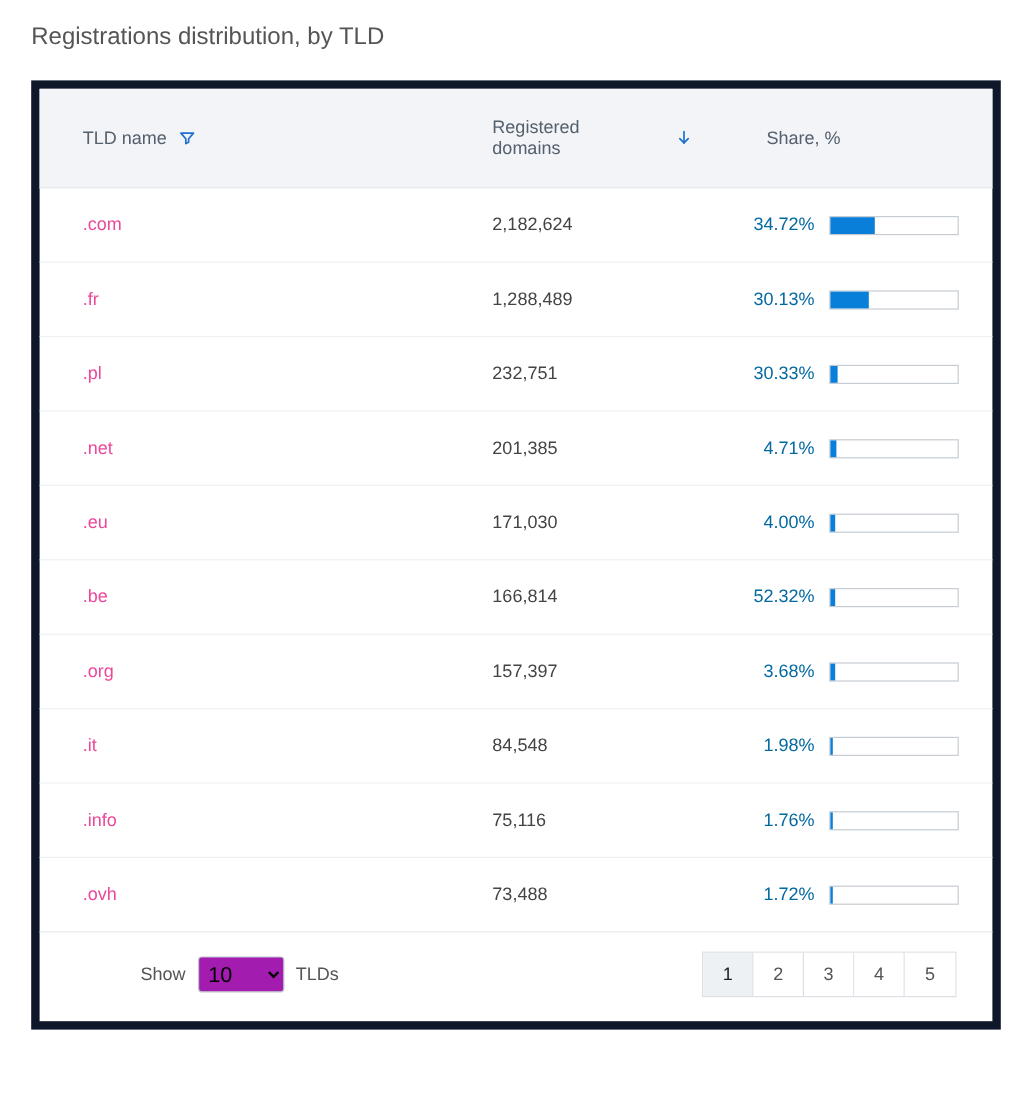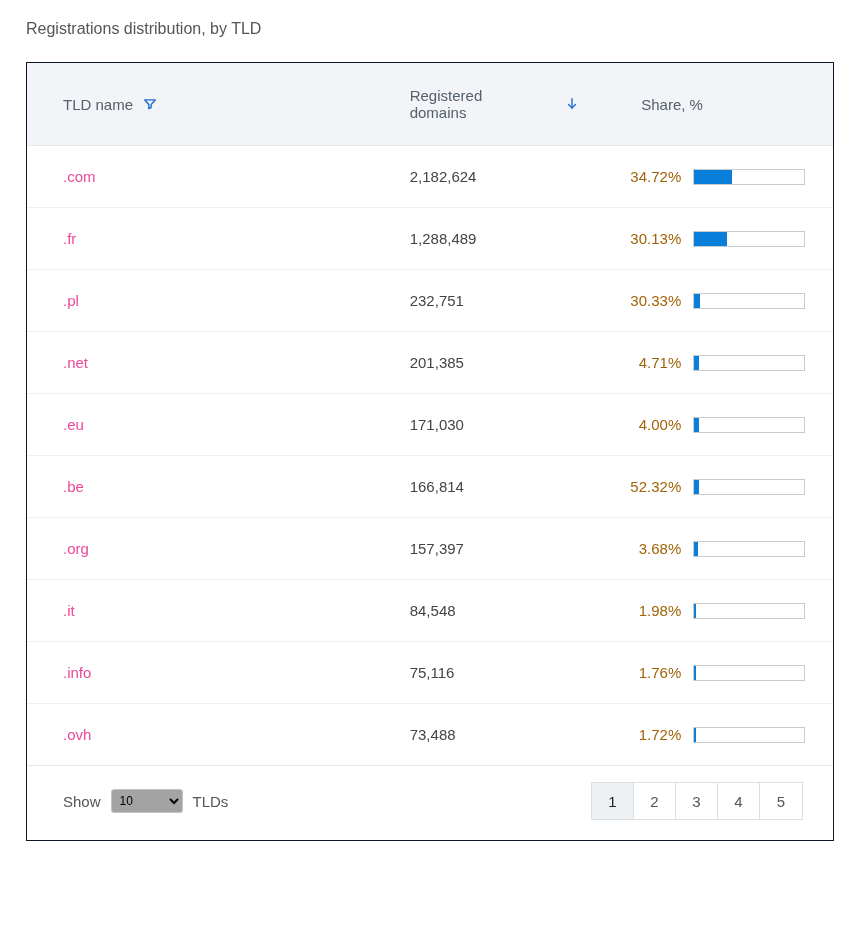"Registrations distribution, by TLD" h1.title { font-size: 16px -> 20px }
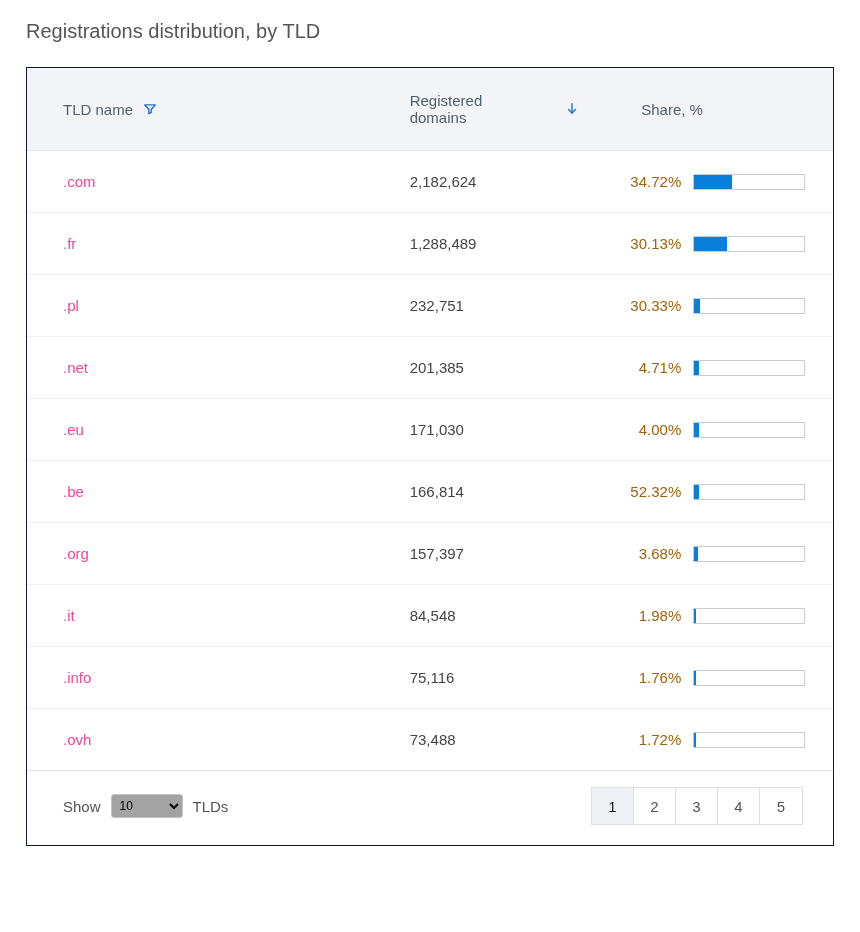"TLD name" .card { border: 1px solid #0f172a -> 7px solid #0f172a }
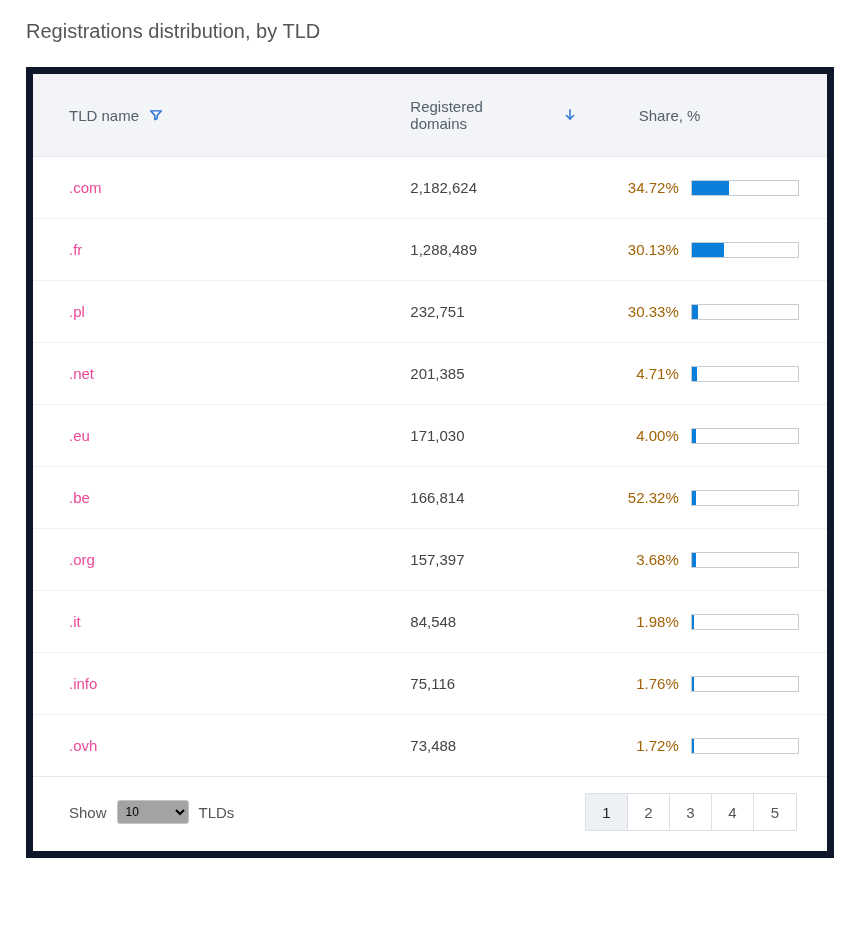"34.72%" .share-label { color: #a16207 -> #0369a1 }
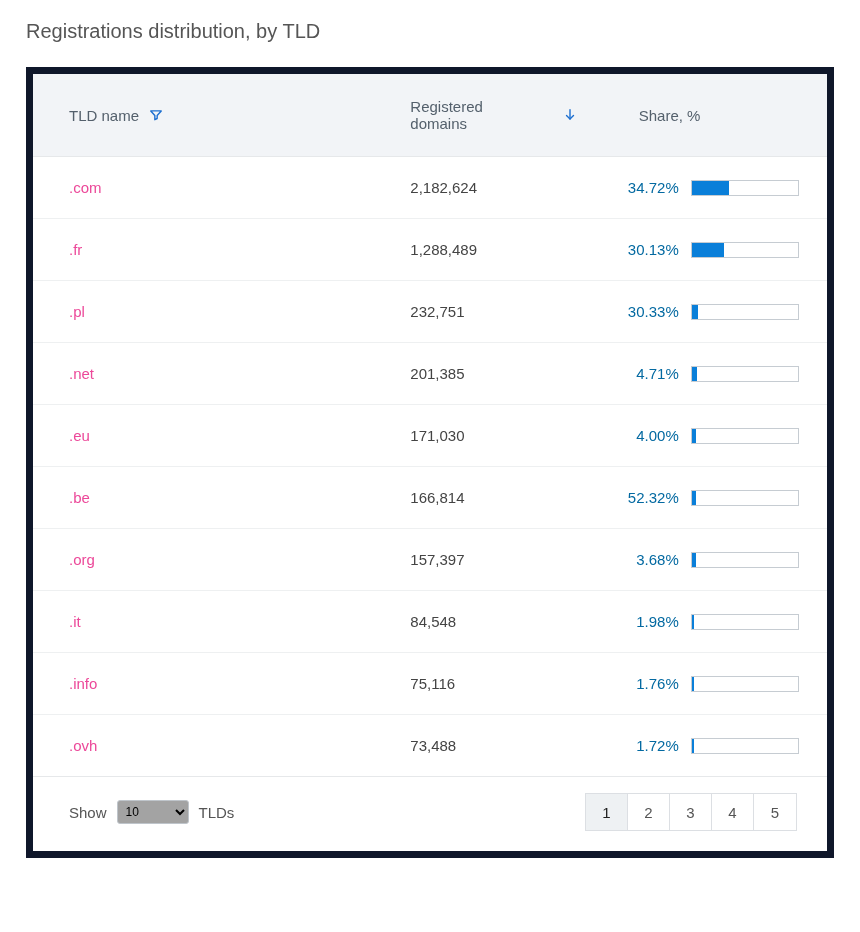"Show" .show-block { margin-left: none -> 48px }
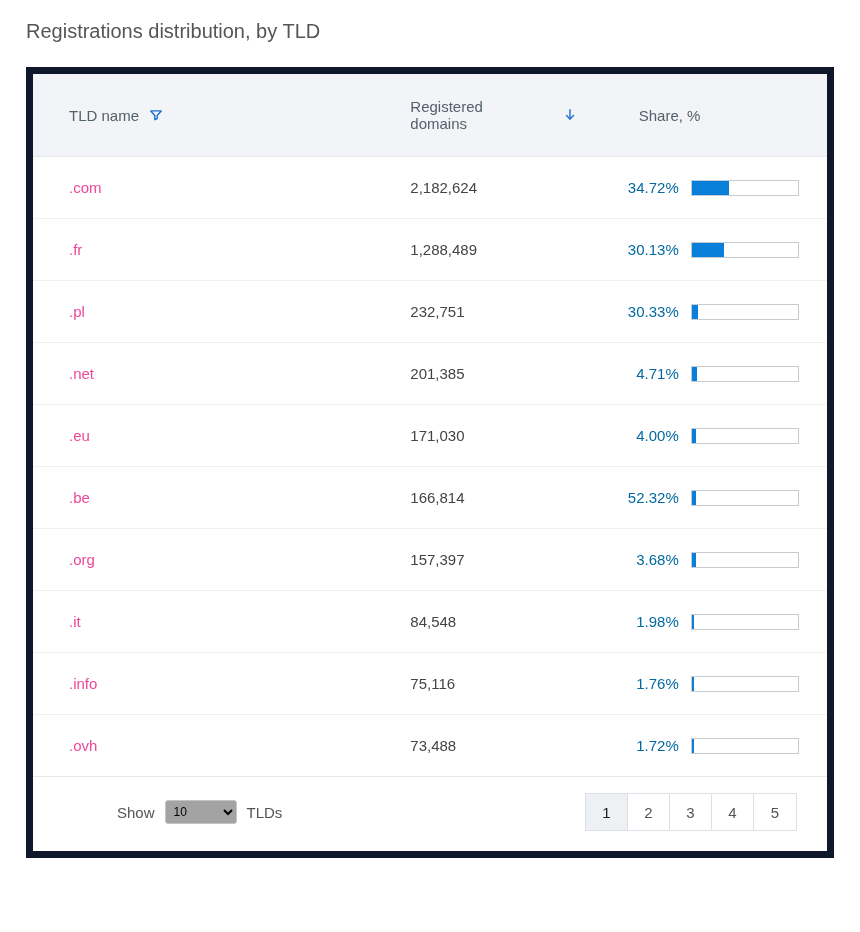"10" select.page-size { background: #a3a3a3 -> #a21caf; font-size: 12px -> 18px }
